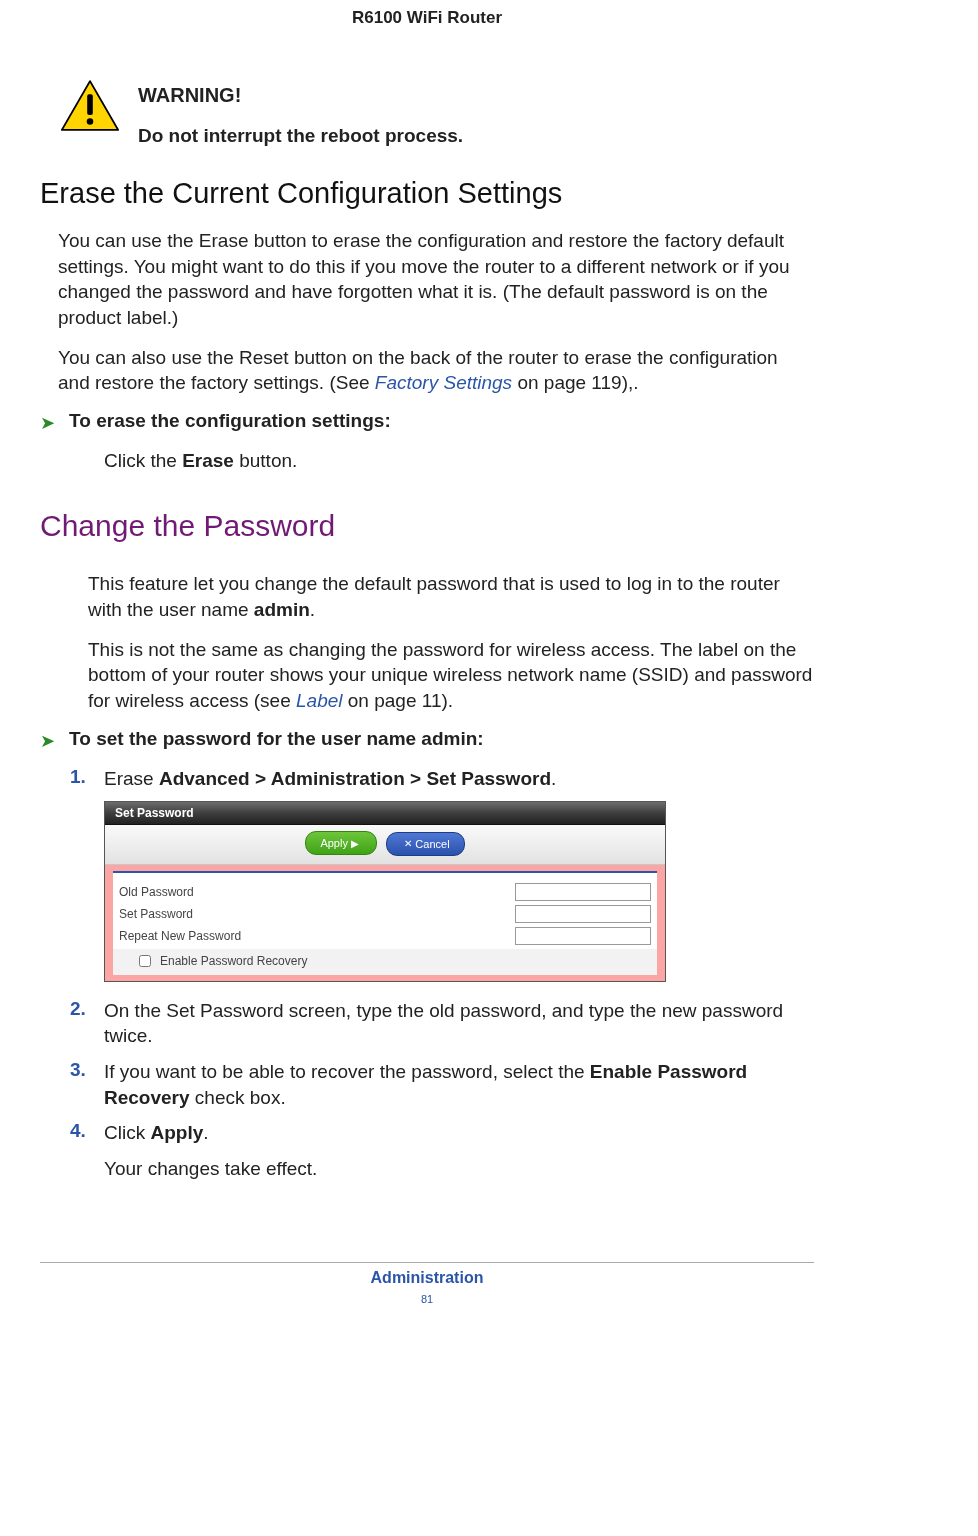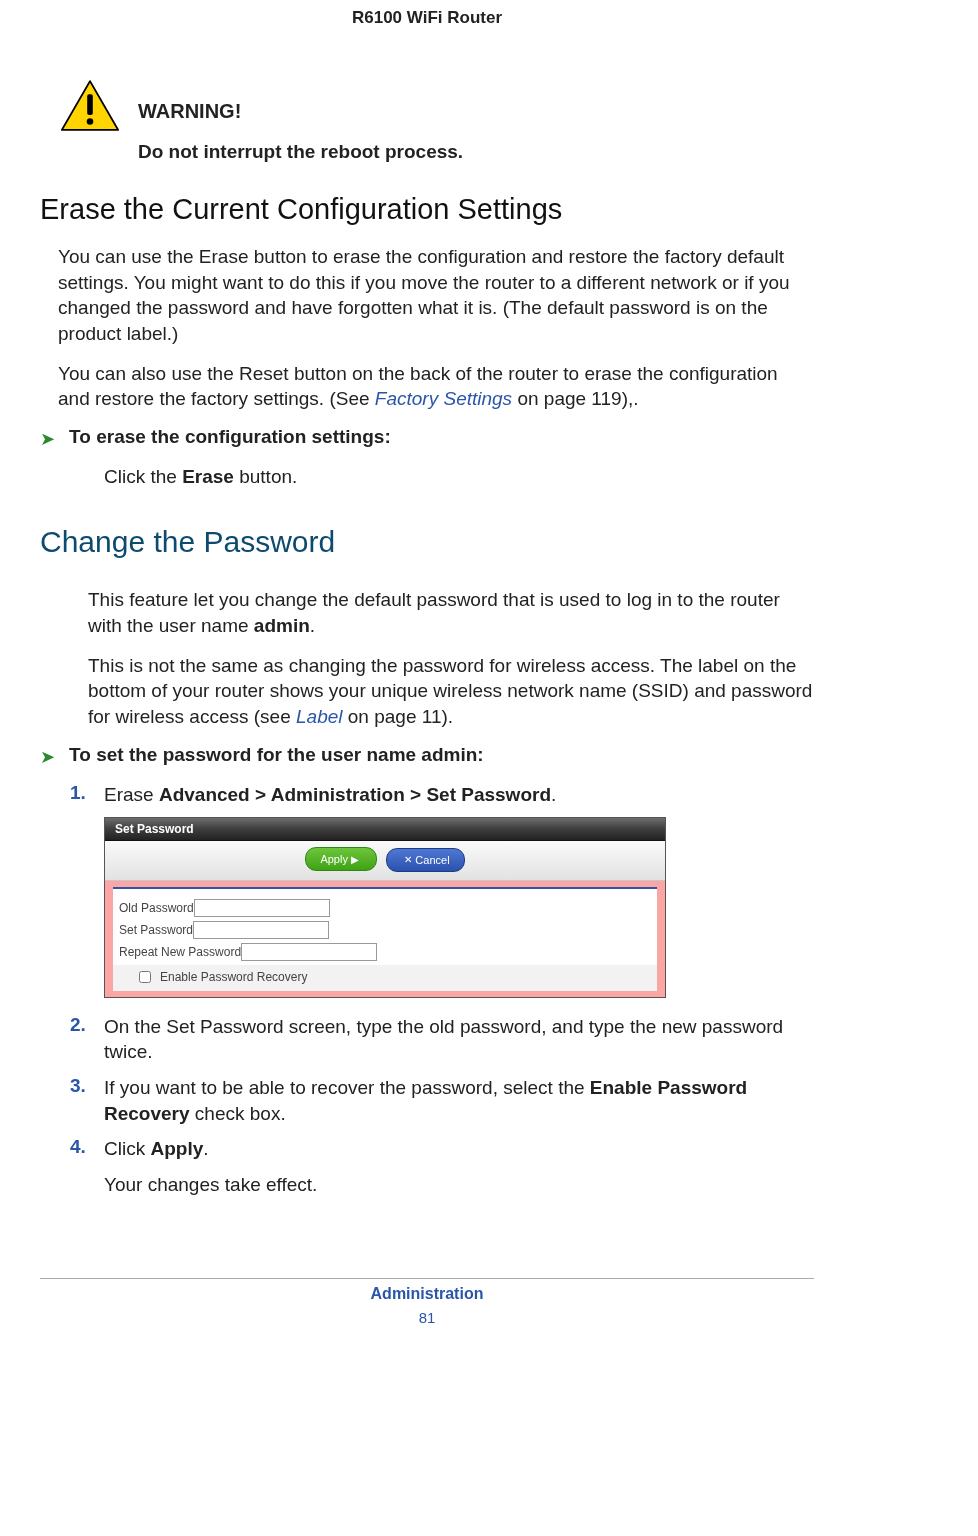"WARNING!" .warning-text .warn-label { margin-top: 22px -> 6px }
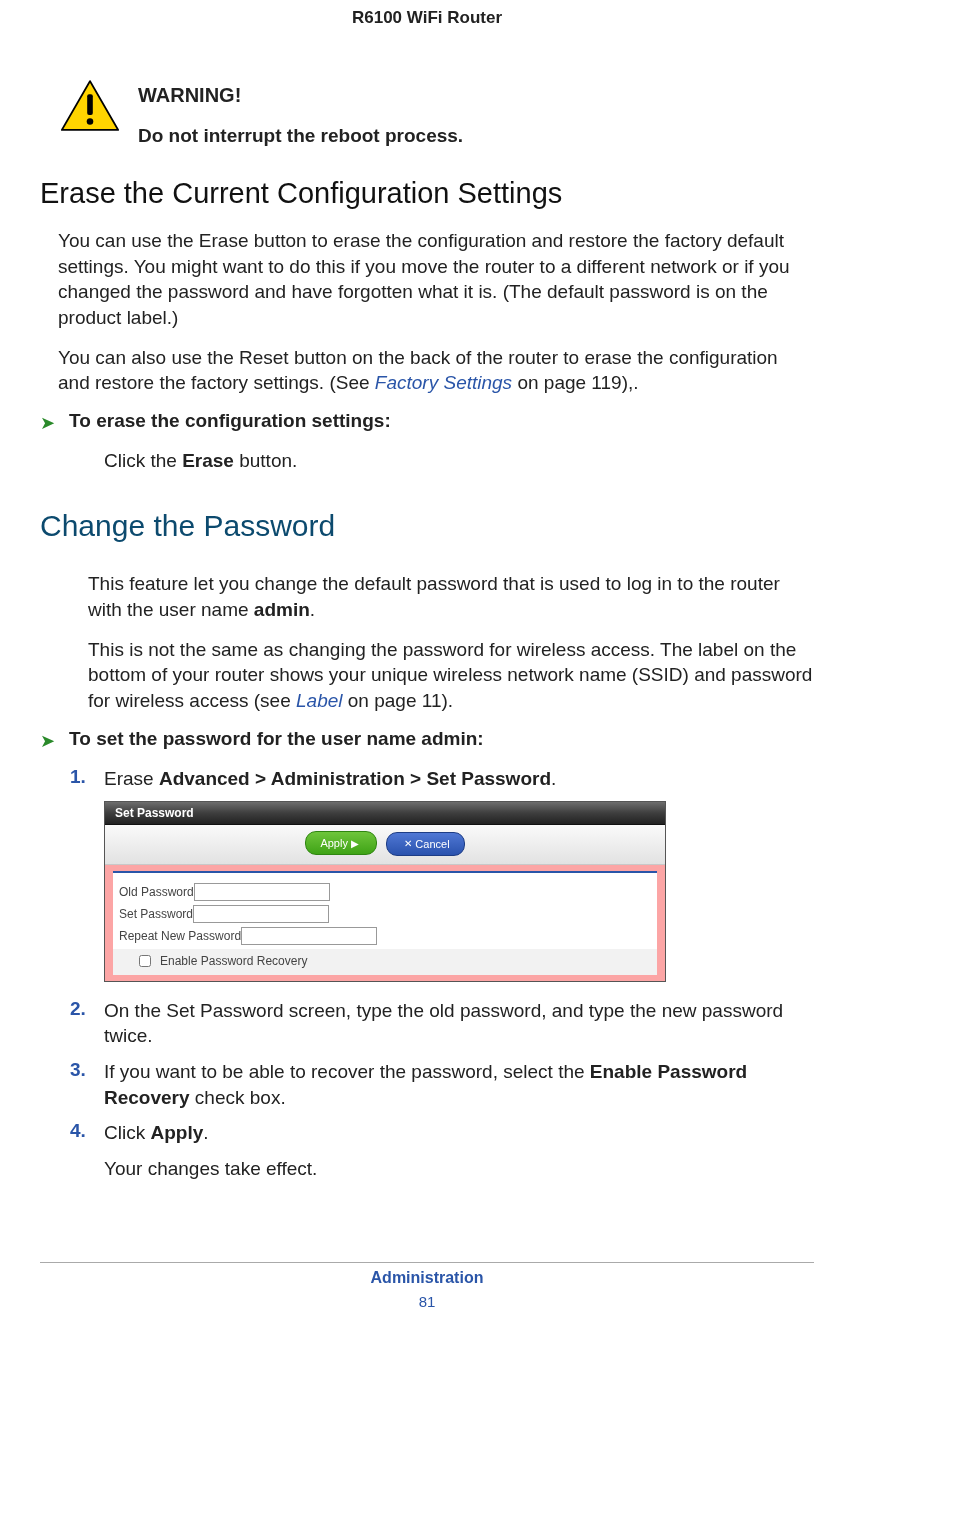"Change the Password" .h1 { color: #0c4a6e -> #701a75 }
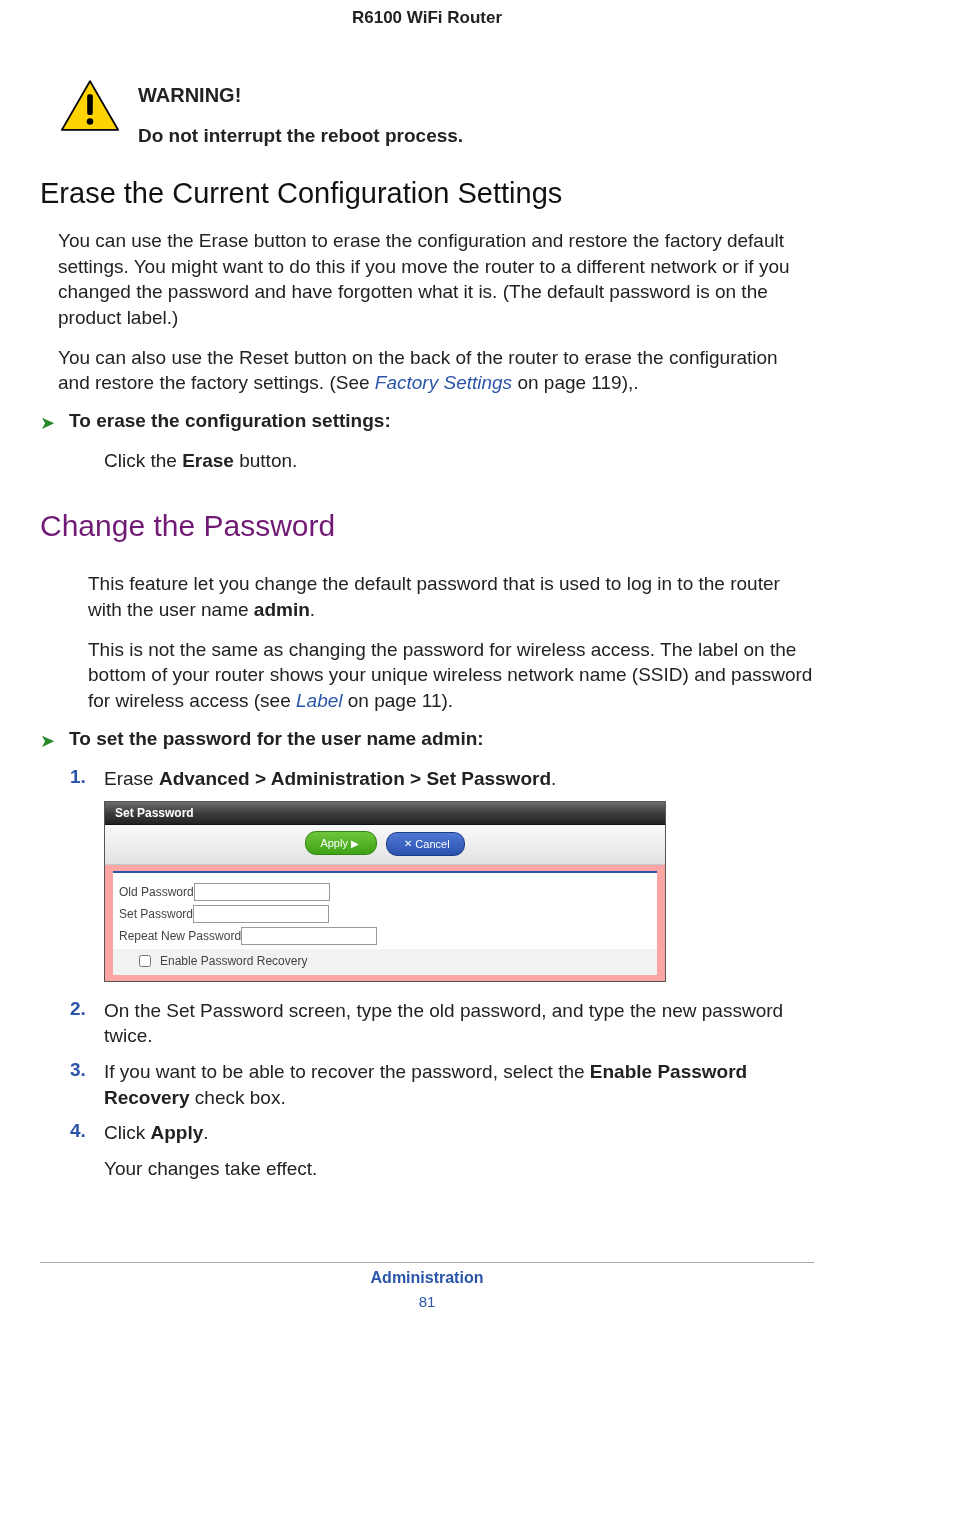"Old Password" .ui-row { justify-content: none -> space-between }
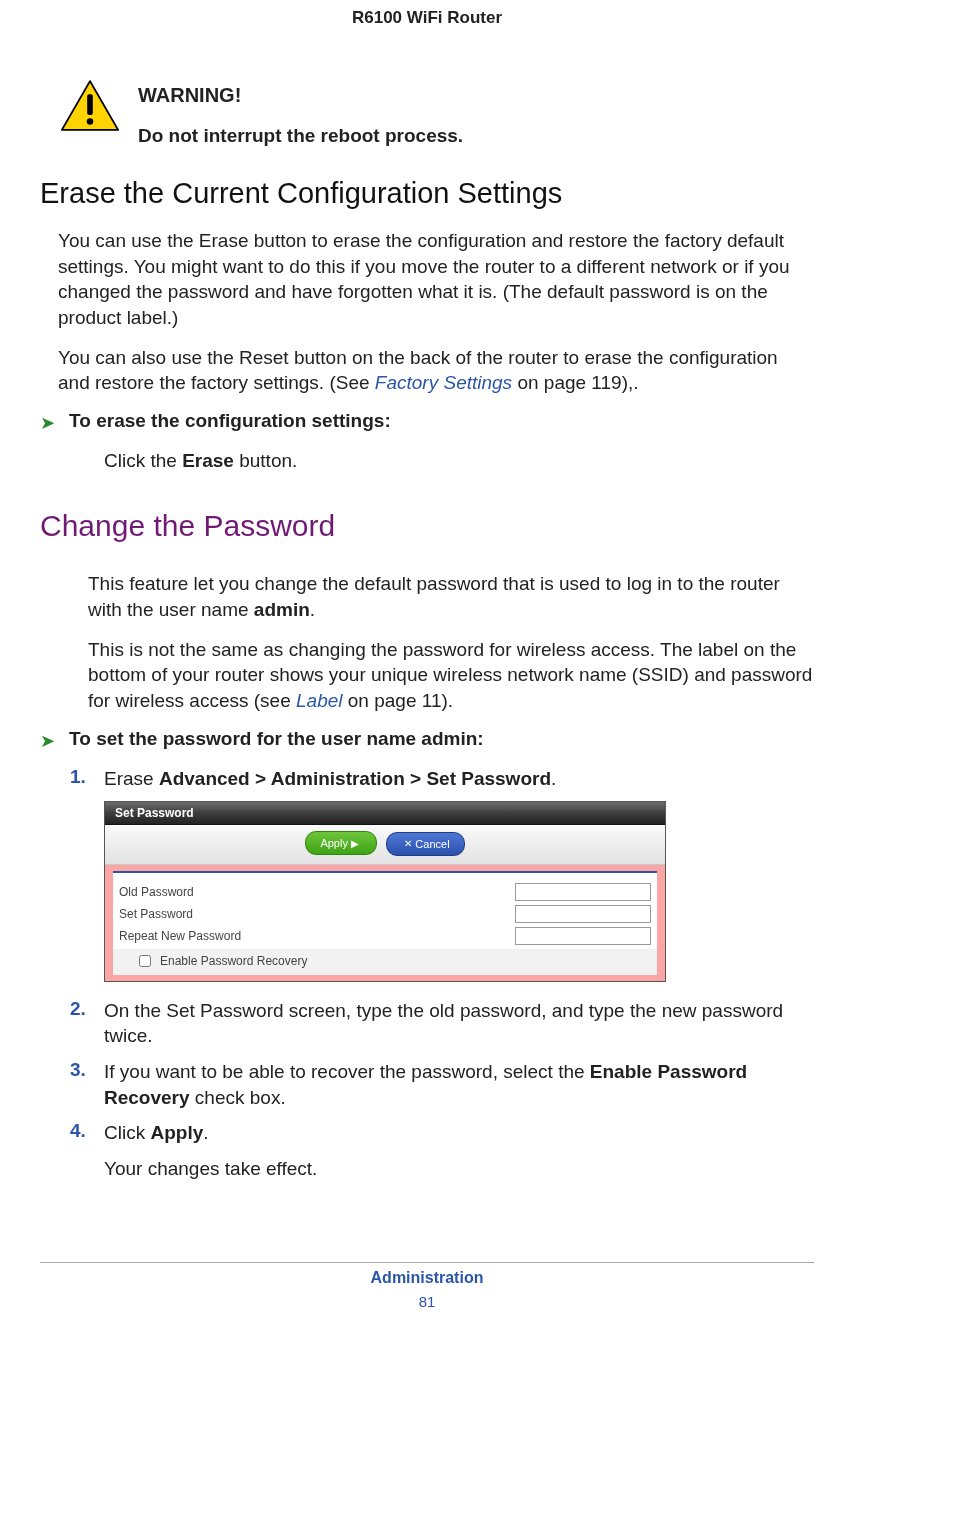"81" .footer .pg { font-size: 15px -> 11px }
